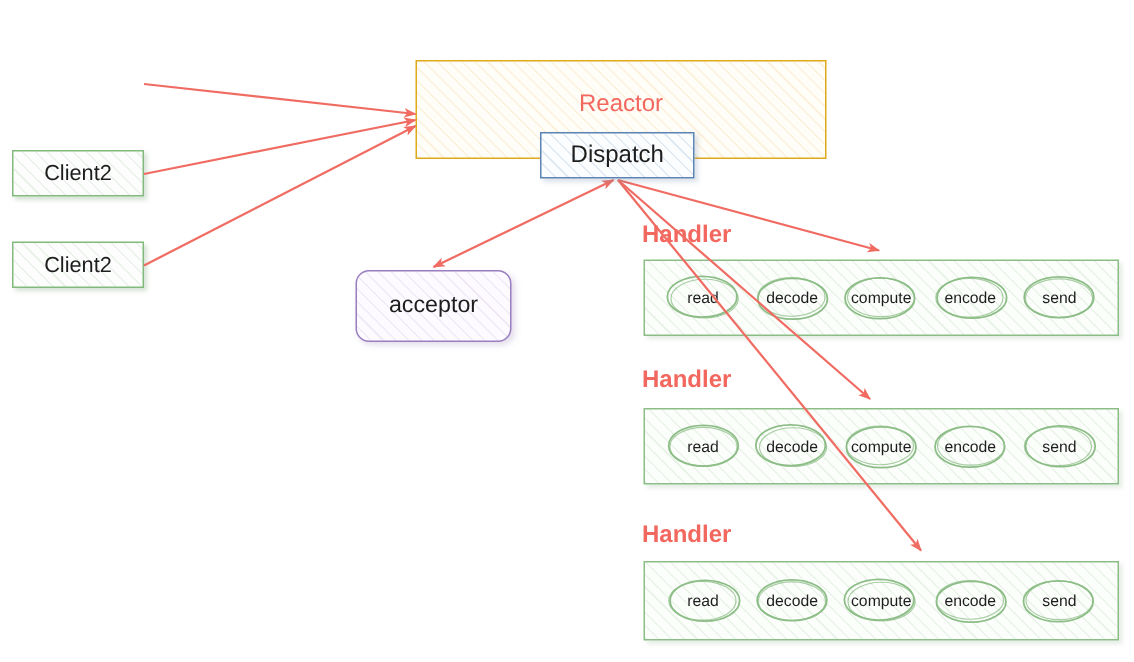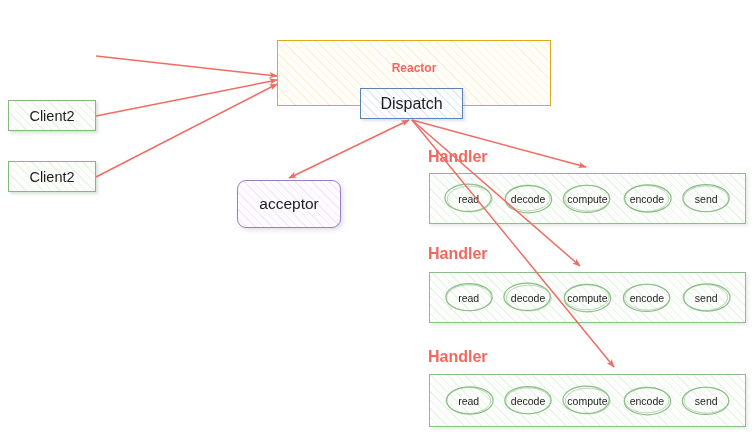"Reactor" .reactor-box .node-label { font-size: 12px -> 16px; font-weight: bold -> normal }
